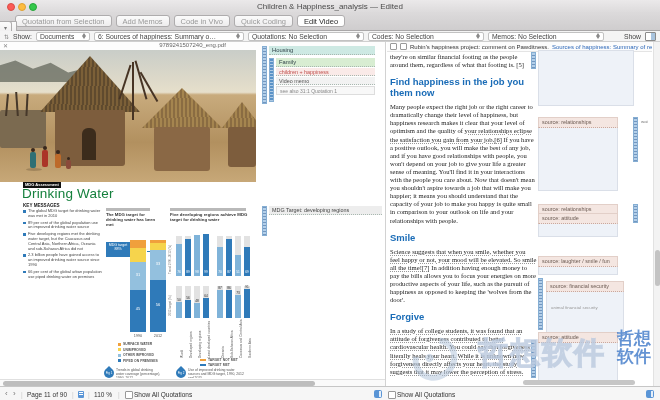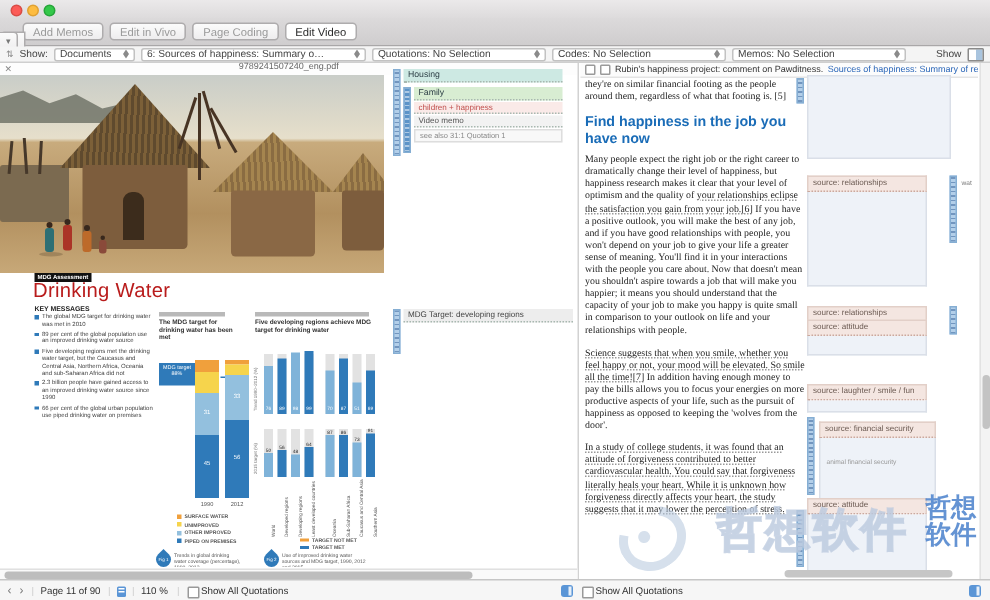"Children & Happiness_analysis — Edited" div.win-title { html: none -> <div>Children &amp; Happiness_analysis — Edited</div> }
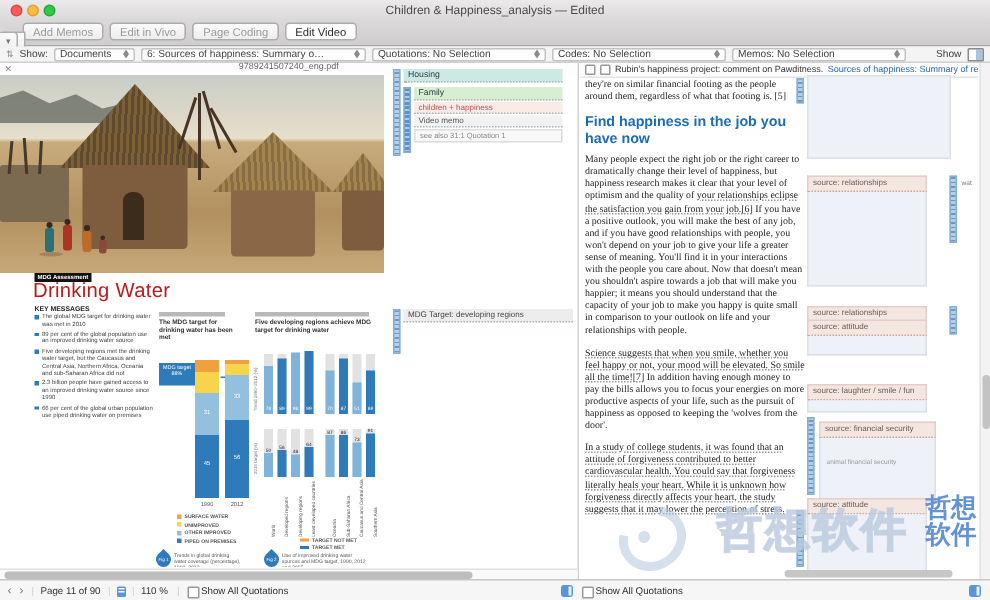"Quotation from Selection" button.tbtn { html: none -> <button>Quotation from Selection</button> }
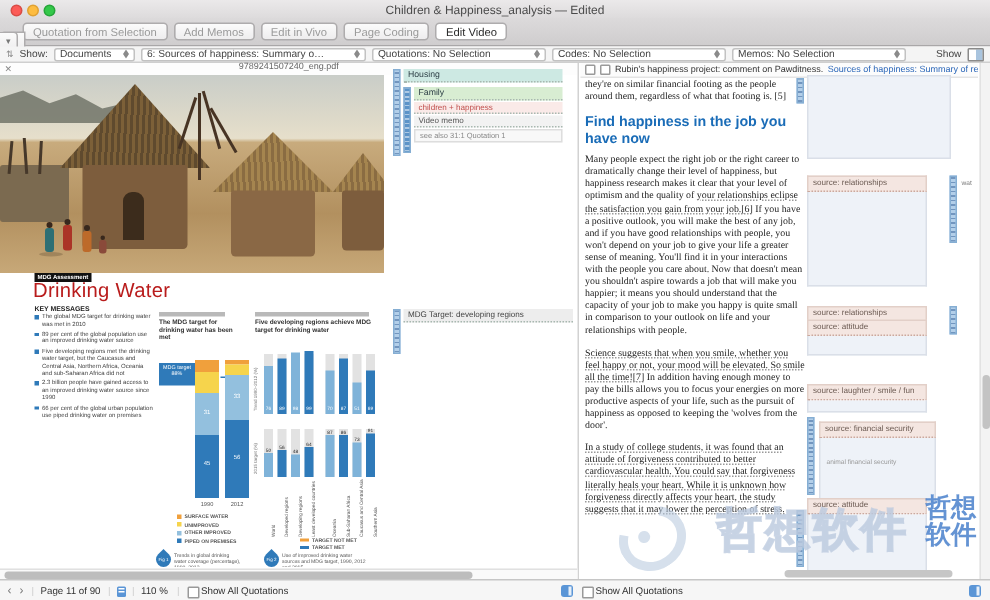"Edit in Vivo" button.tbtn { text: Edit -> Code }
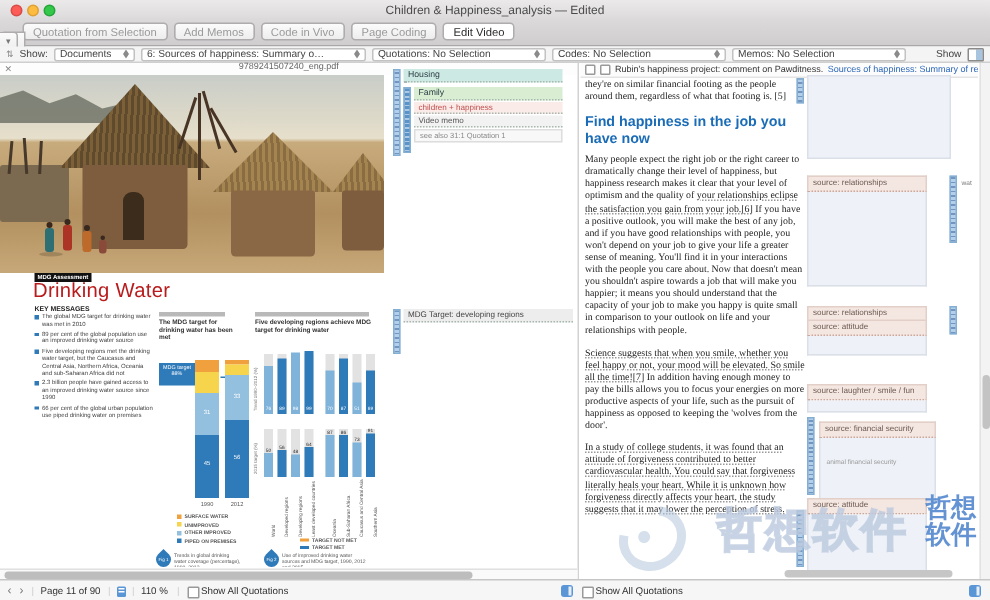"Page Coding" button.tbtn { text: Page -> Quick }
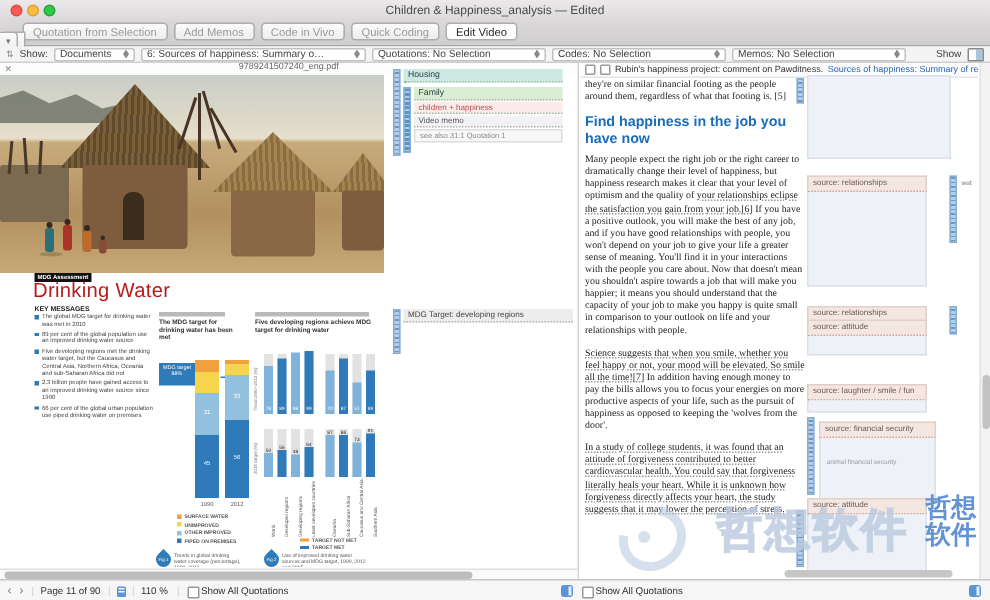"Find happiness in the job" div.h { text: have -> them }
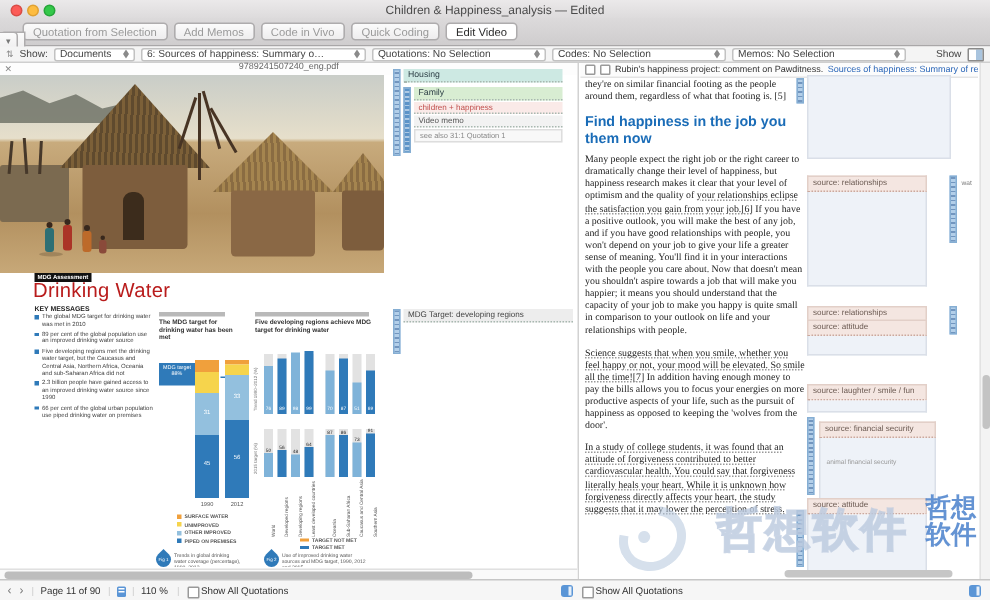"Drinking Water" .dw-title { color: #b91c1c -> #15803d }
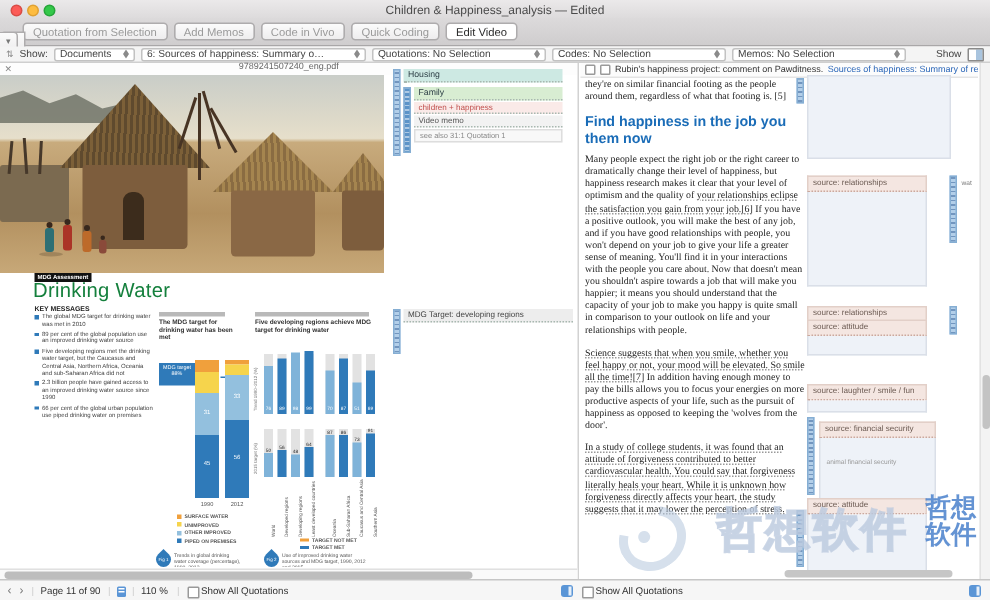"Smile" div.h { html: none -> <div>Smile</div> }
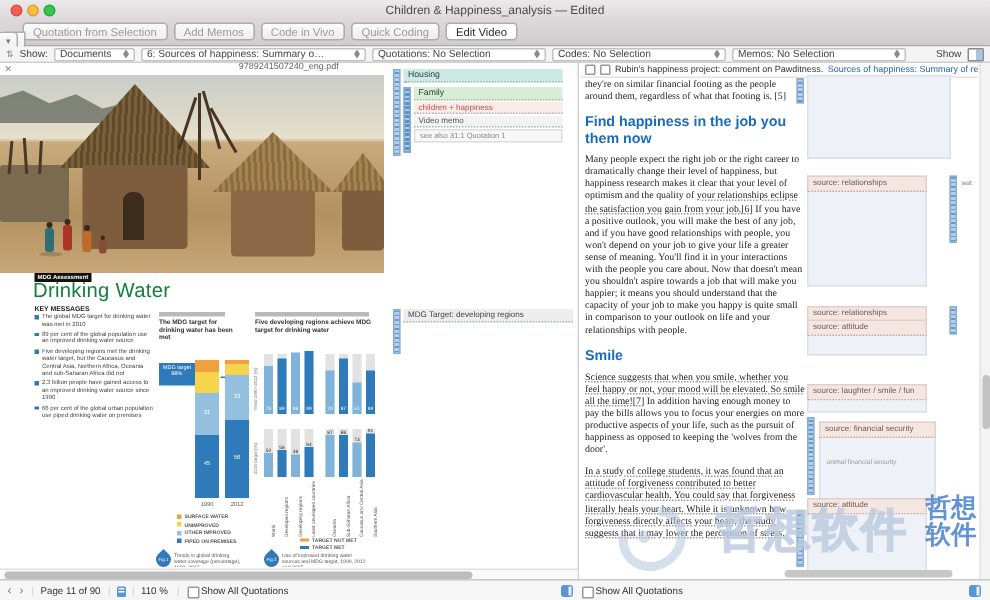"Forgive" div.h { html: none -> <div>Forgive</div> }
